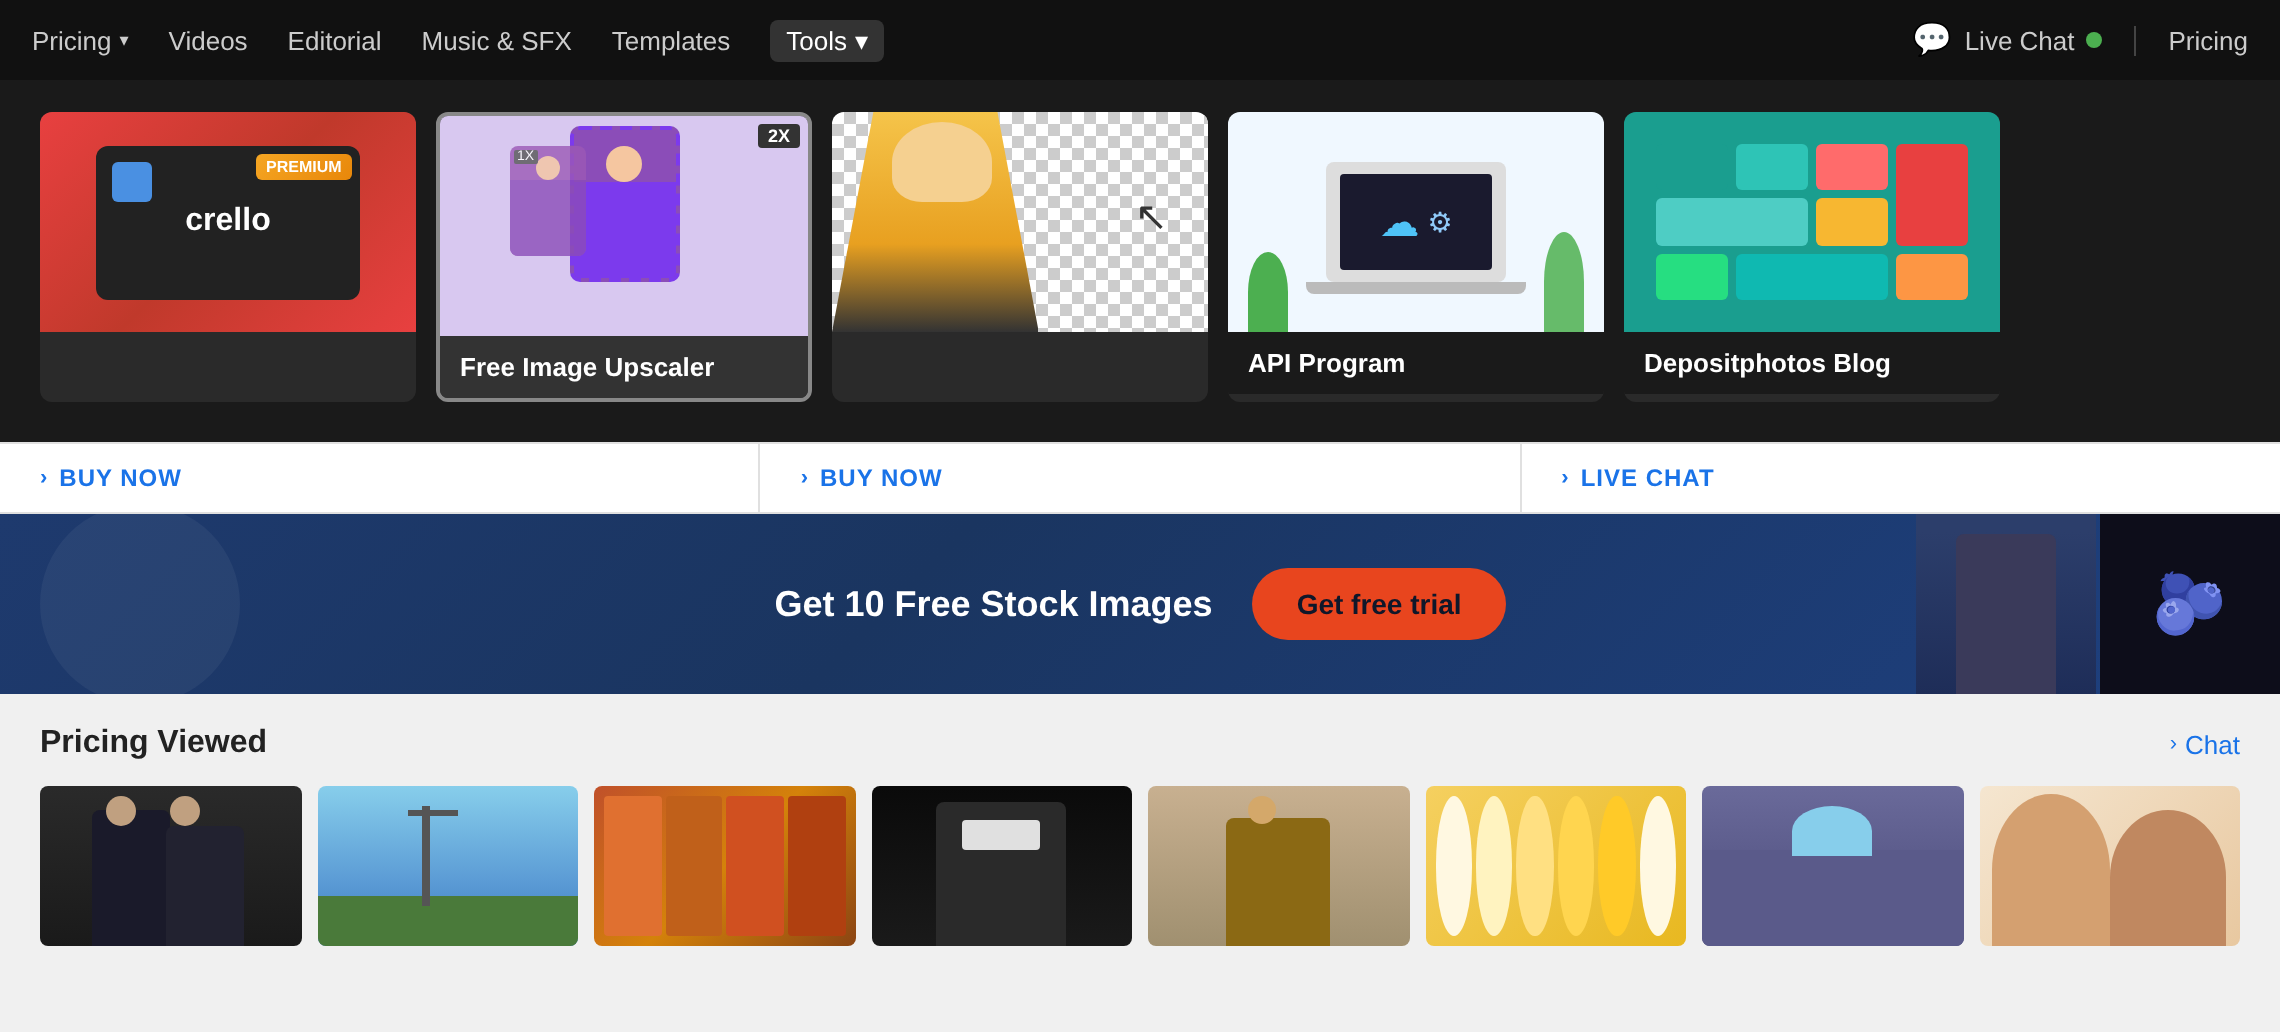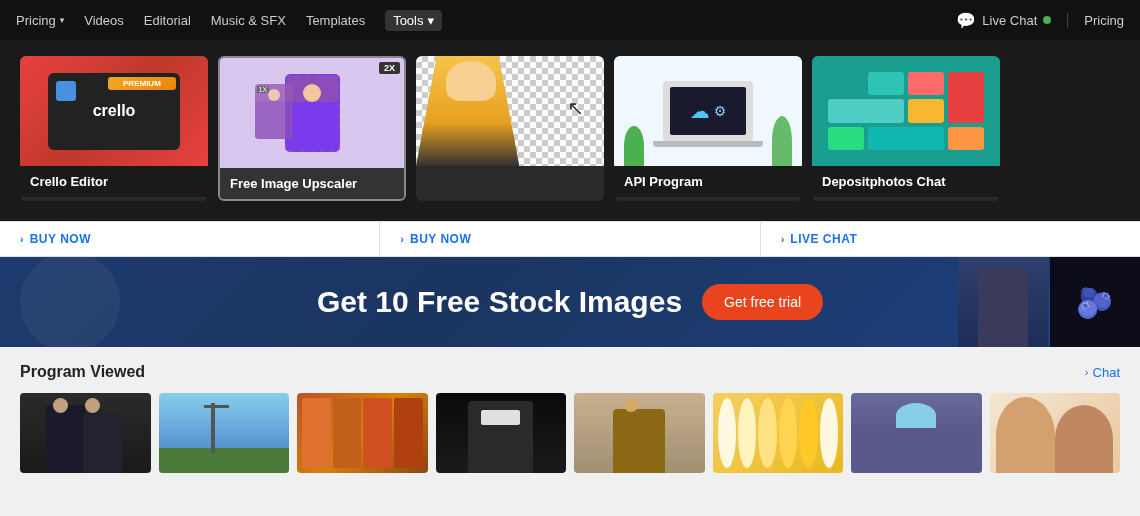"2X" .upscaler-bg { align-items: center -> flex-start }
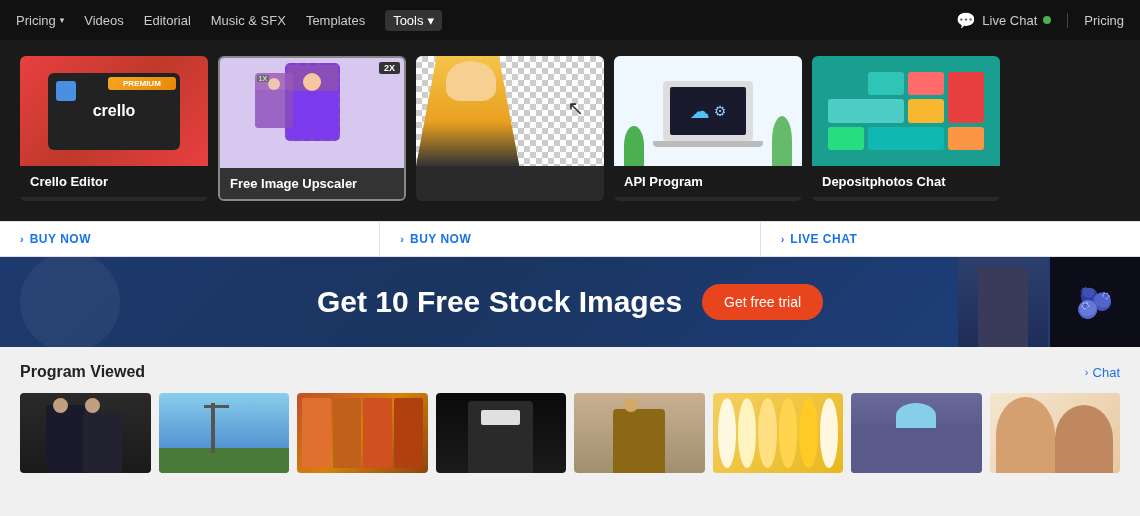"PREMIUM" .premium-badge { padding: 2px 15px -> 2px 5px }
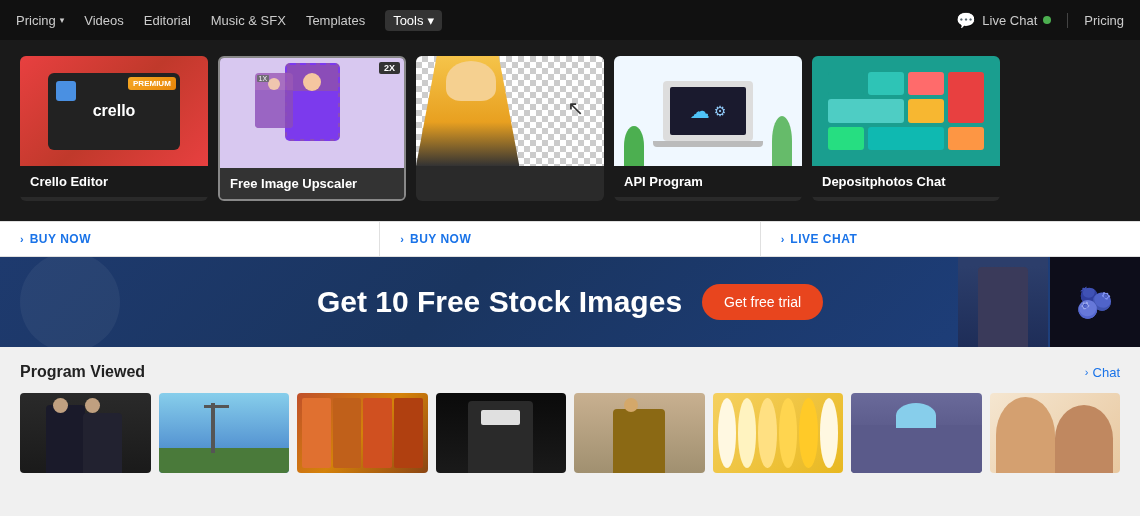"Crello Editor" div.tool-card-label { html: <div>Crello Editor</div> -> none }
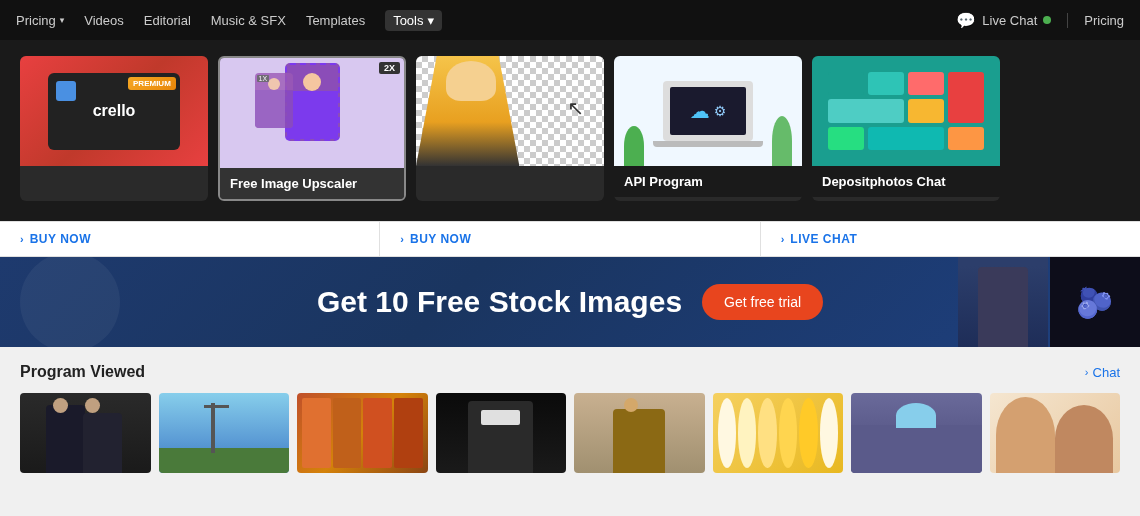"Depositphotos Chat" div.tool-card-label { text: Chat -> Blog }
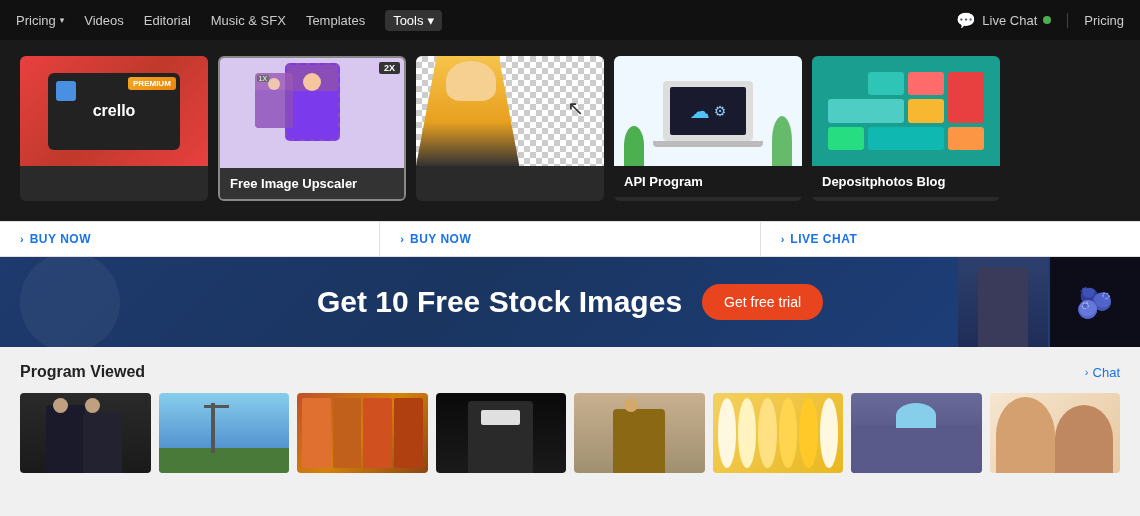"Get 10 Free Stock Images" .promo-text { font-size: 30px -> 18px }
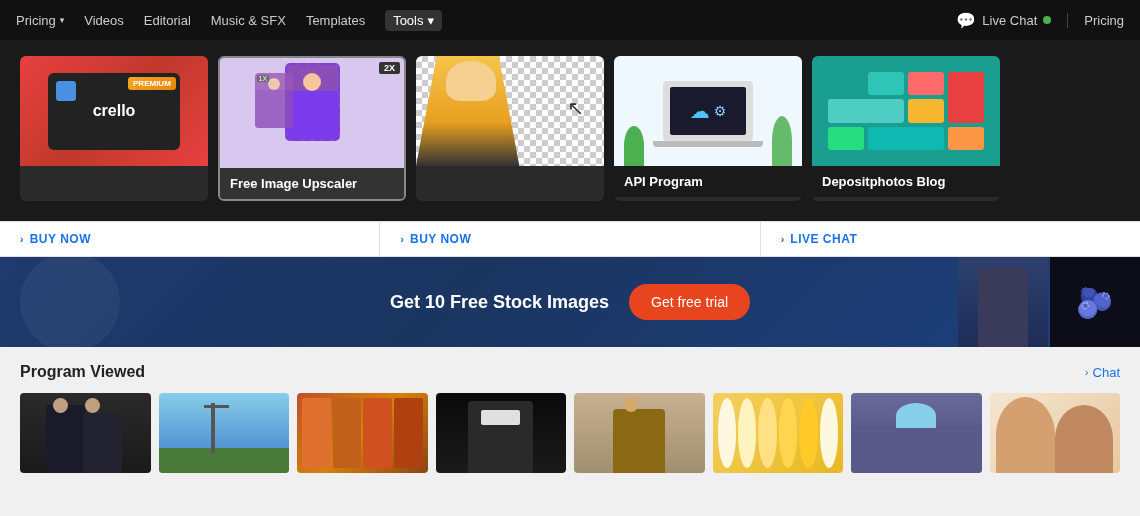"Get free trial" .promo-btn { color: #ffffff -> #0f172a; font-weight: normal -> bold }
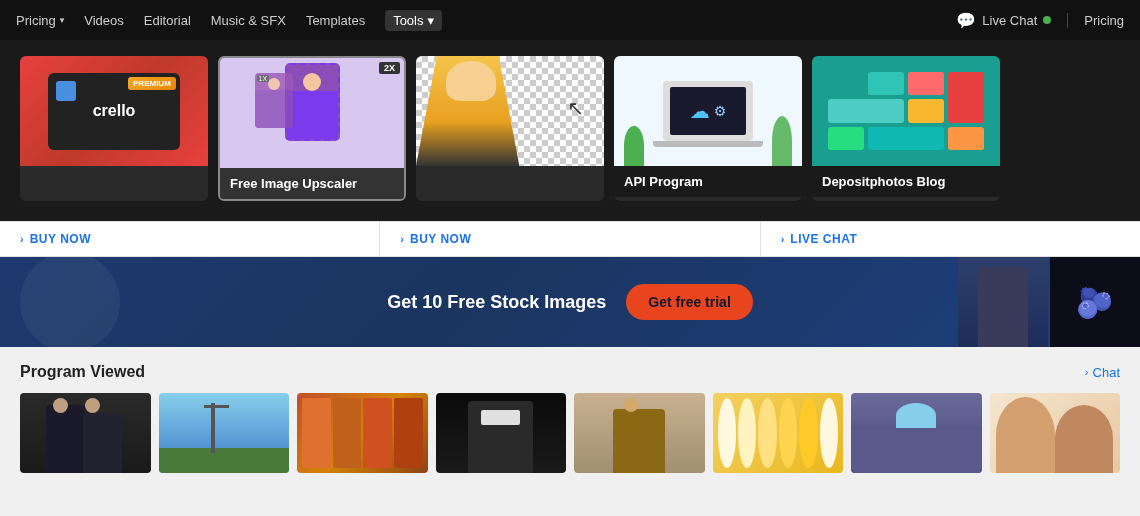"Program Viewed" span.recently-title { text: Program -> Pricing }
